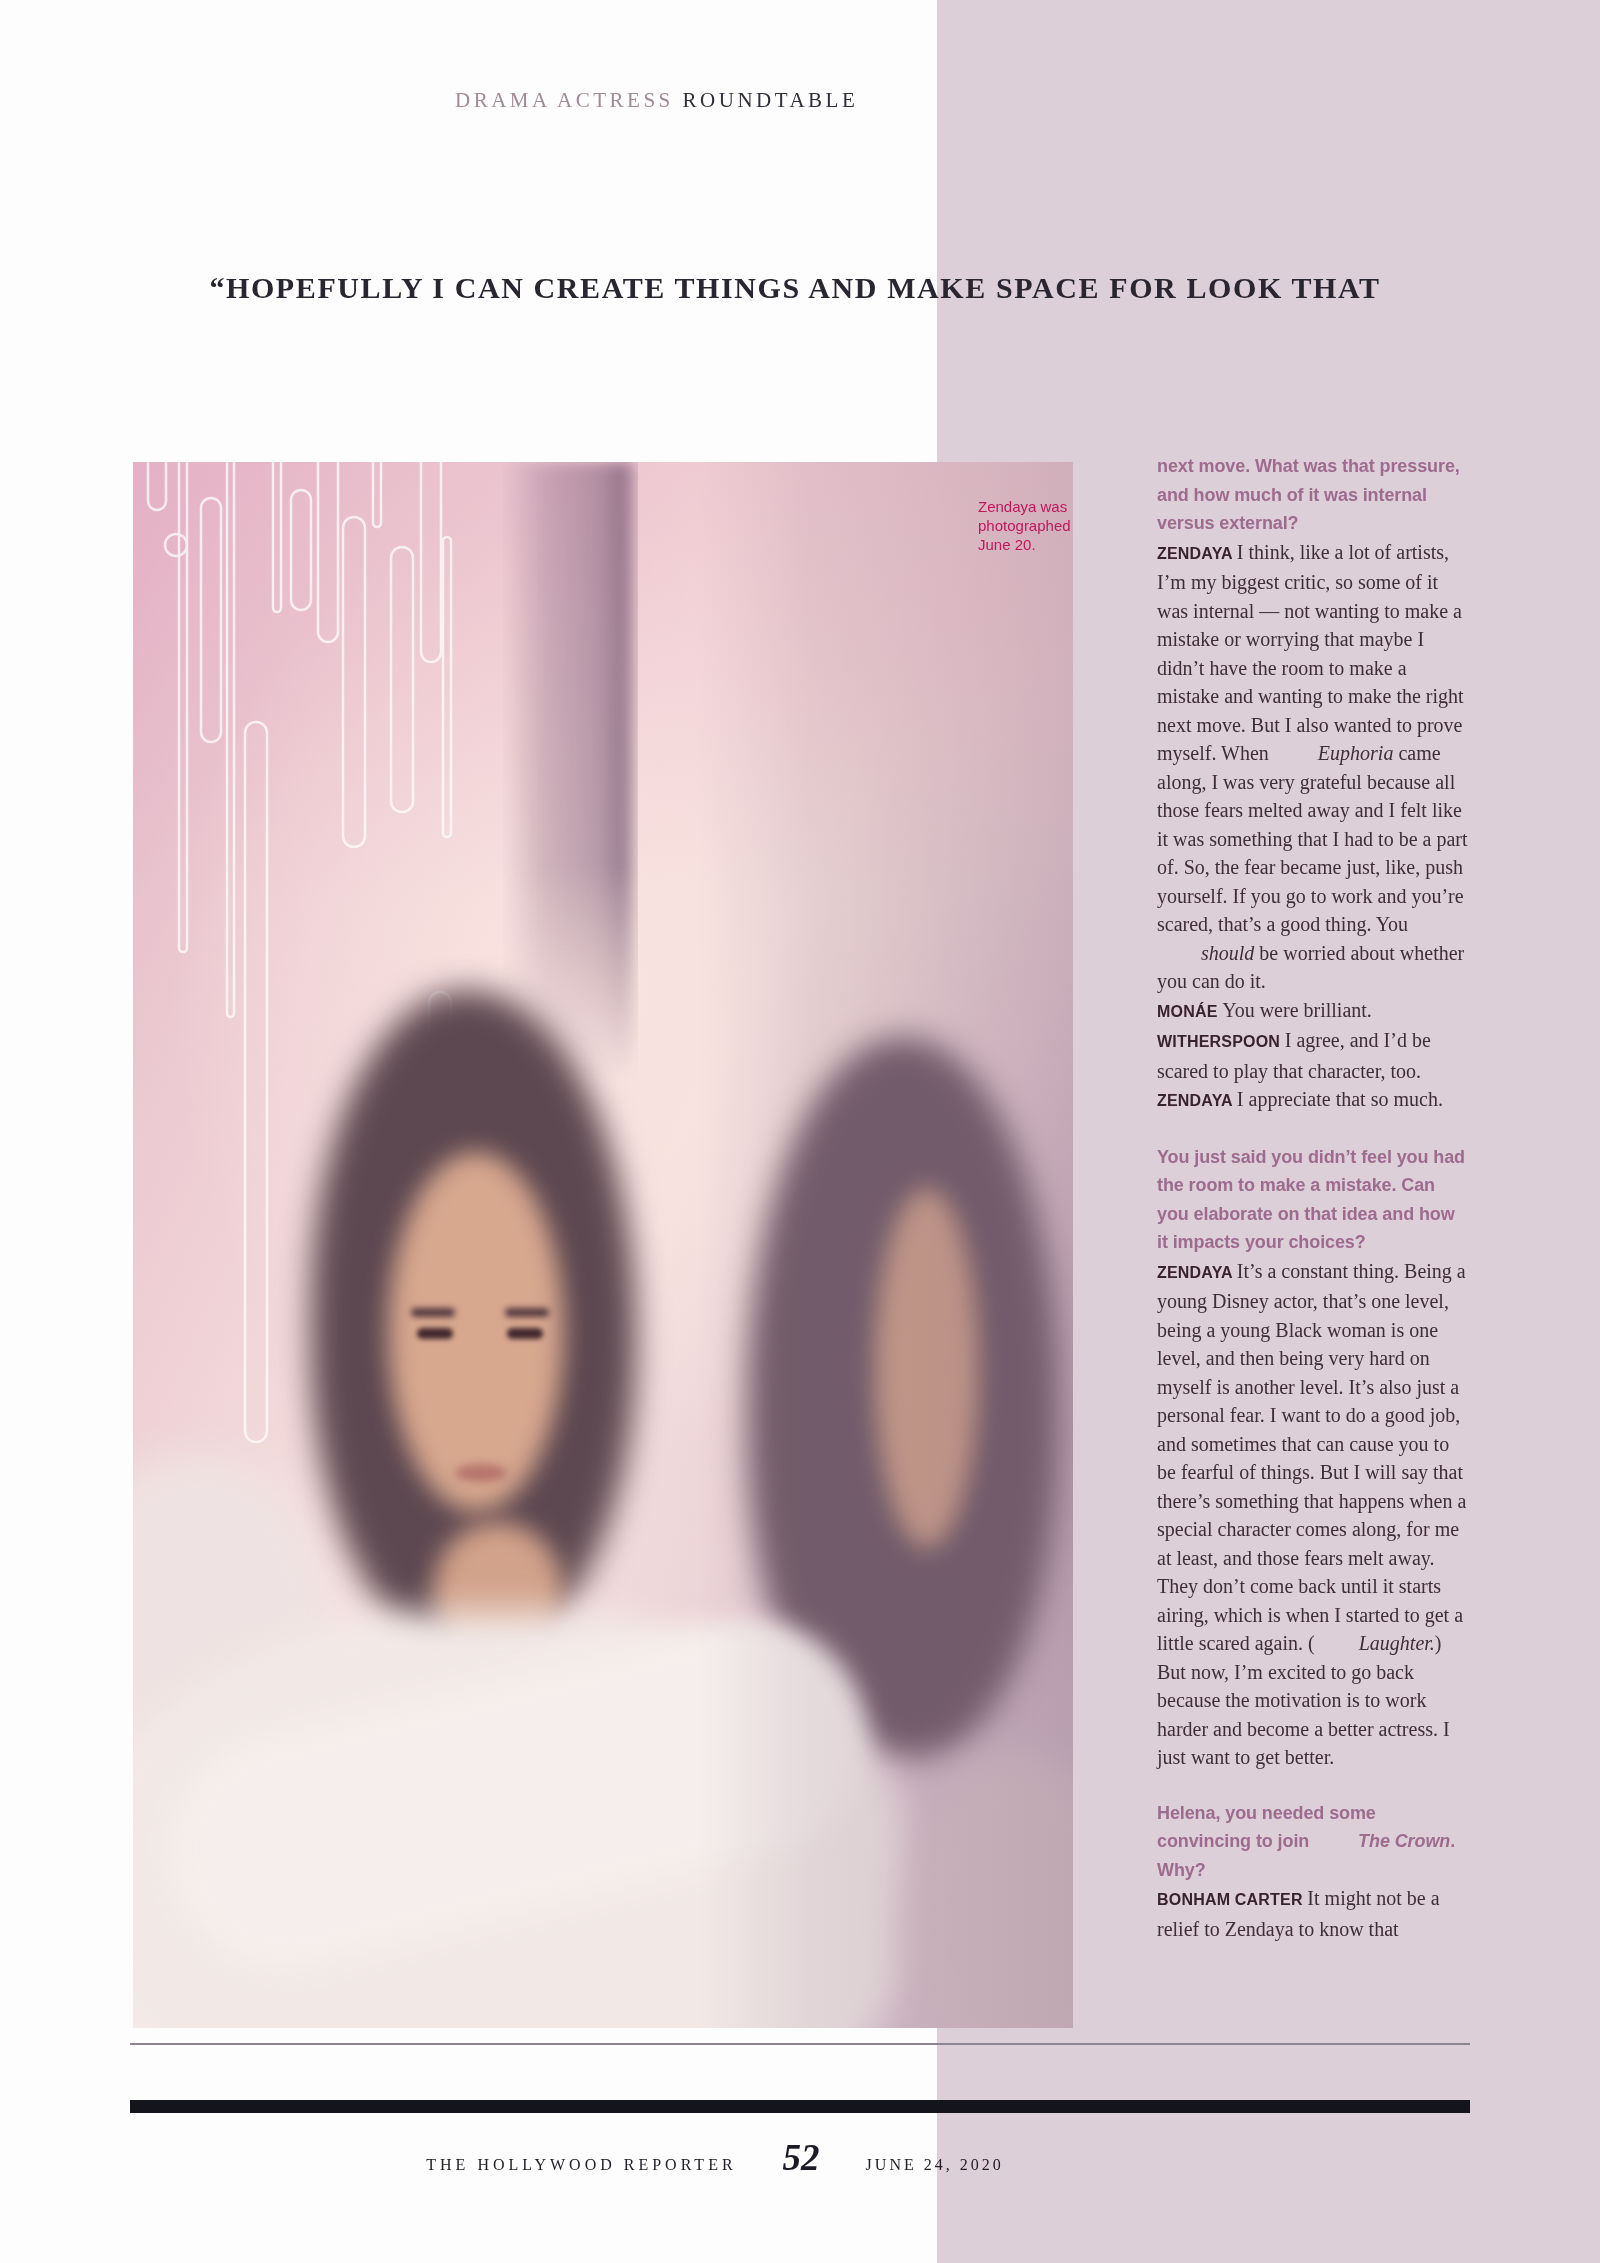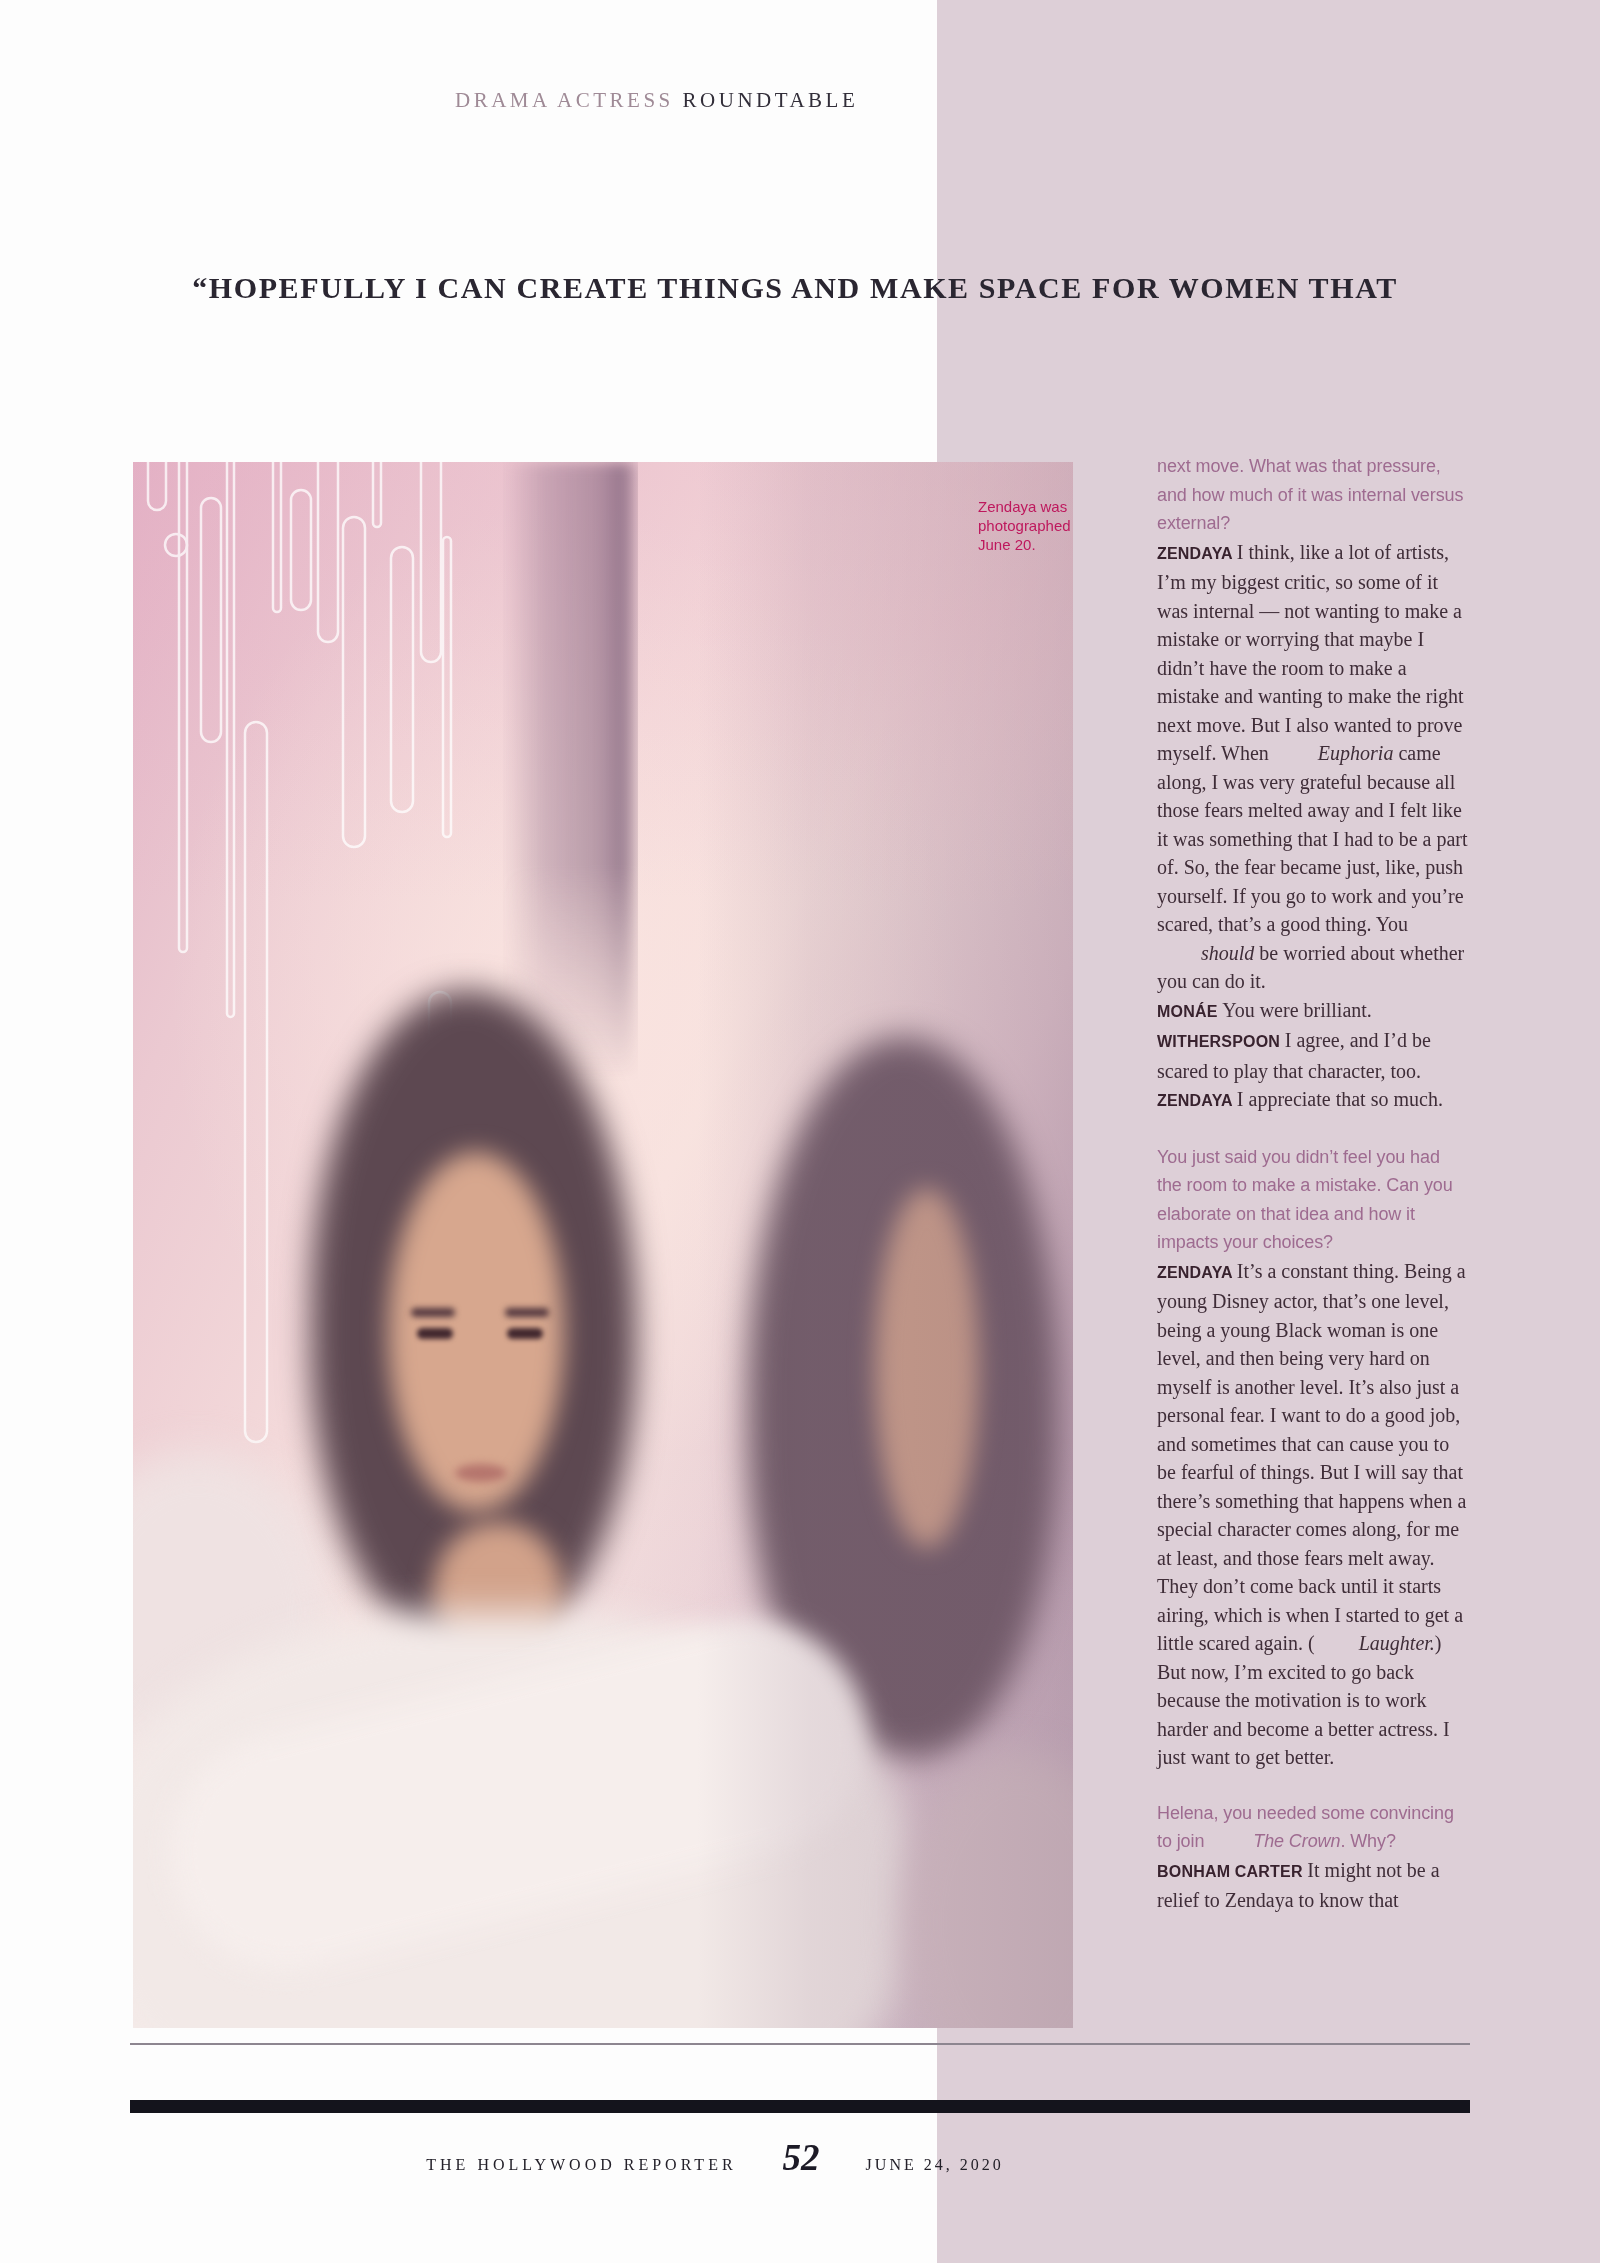"“HOPEFULLY I CAN CREATE THINGS" span { text: WOMEN -> LOOK }
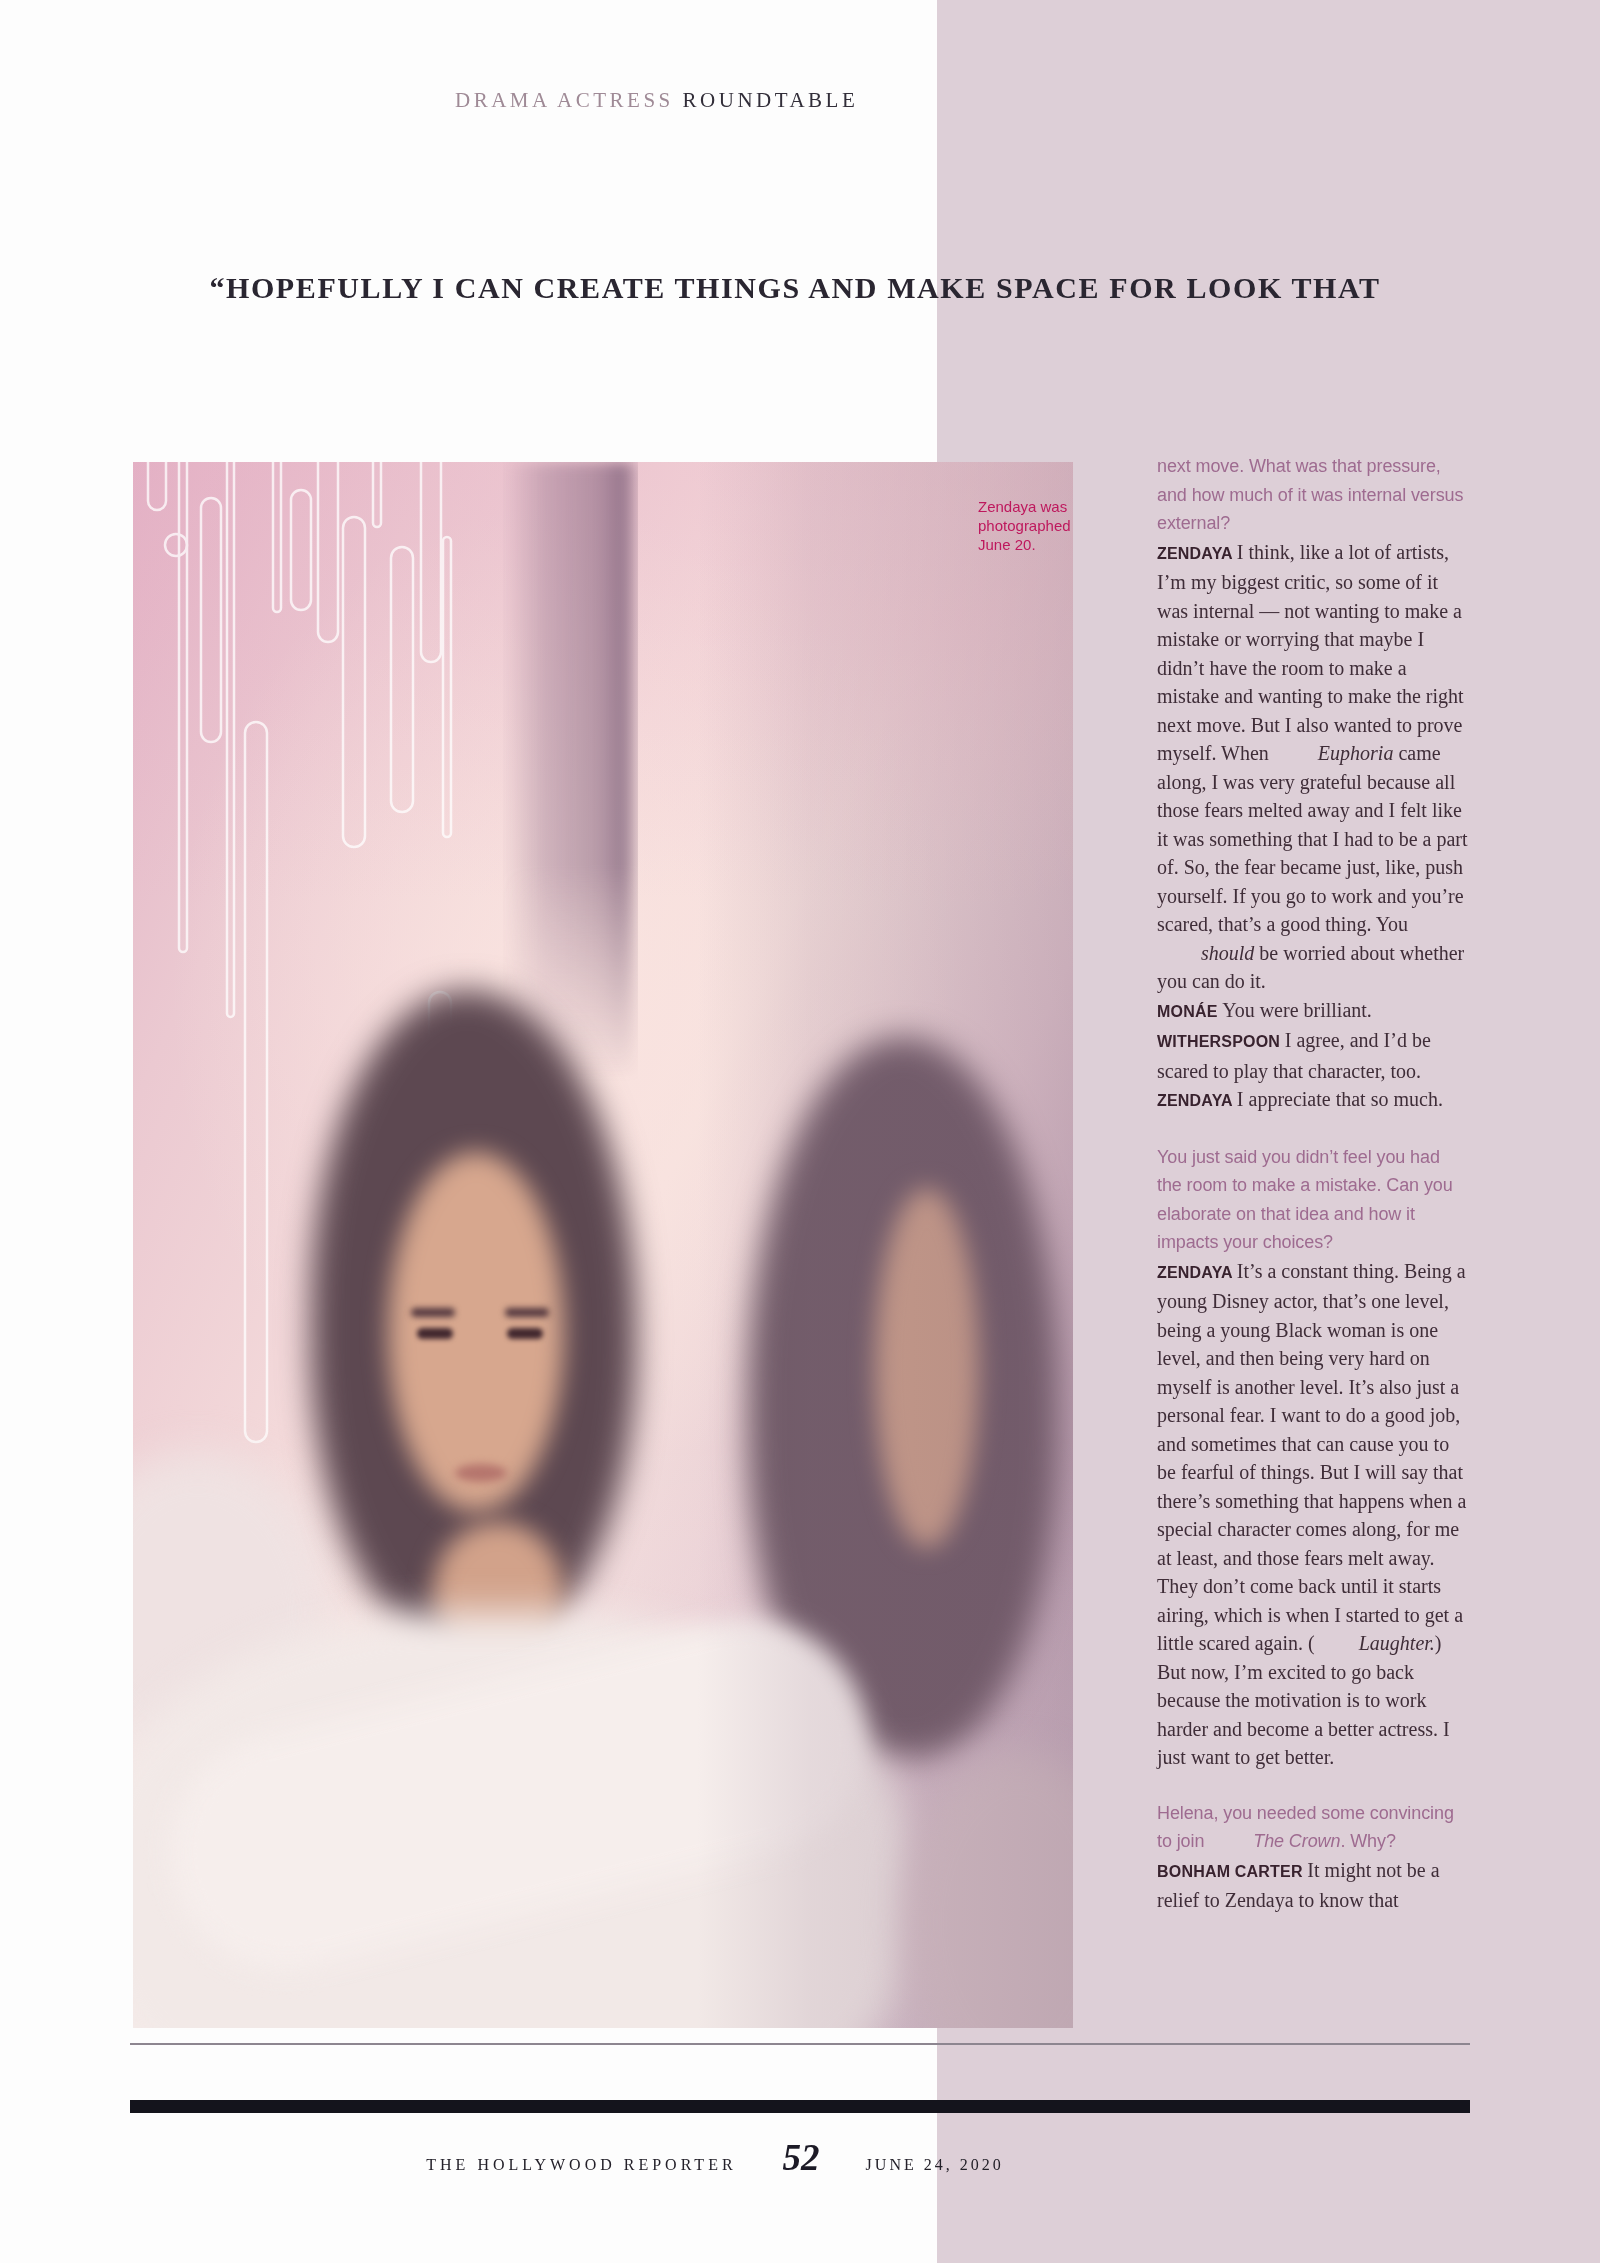"next move. What was that" .column p.question { font-weight: 400 -> 700 }
